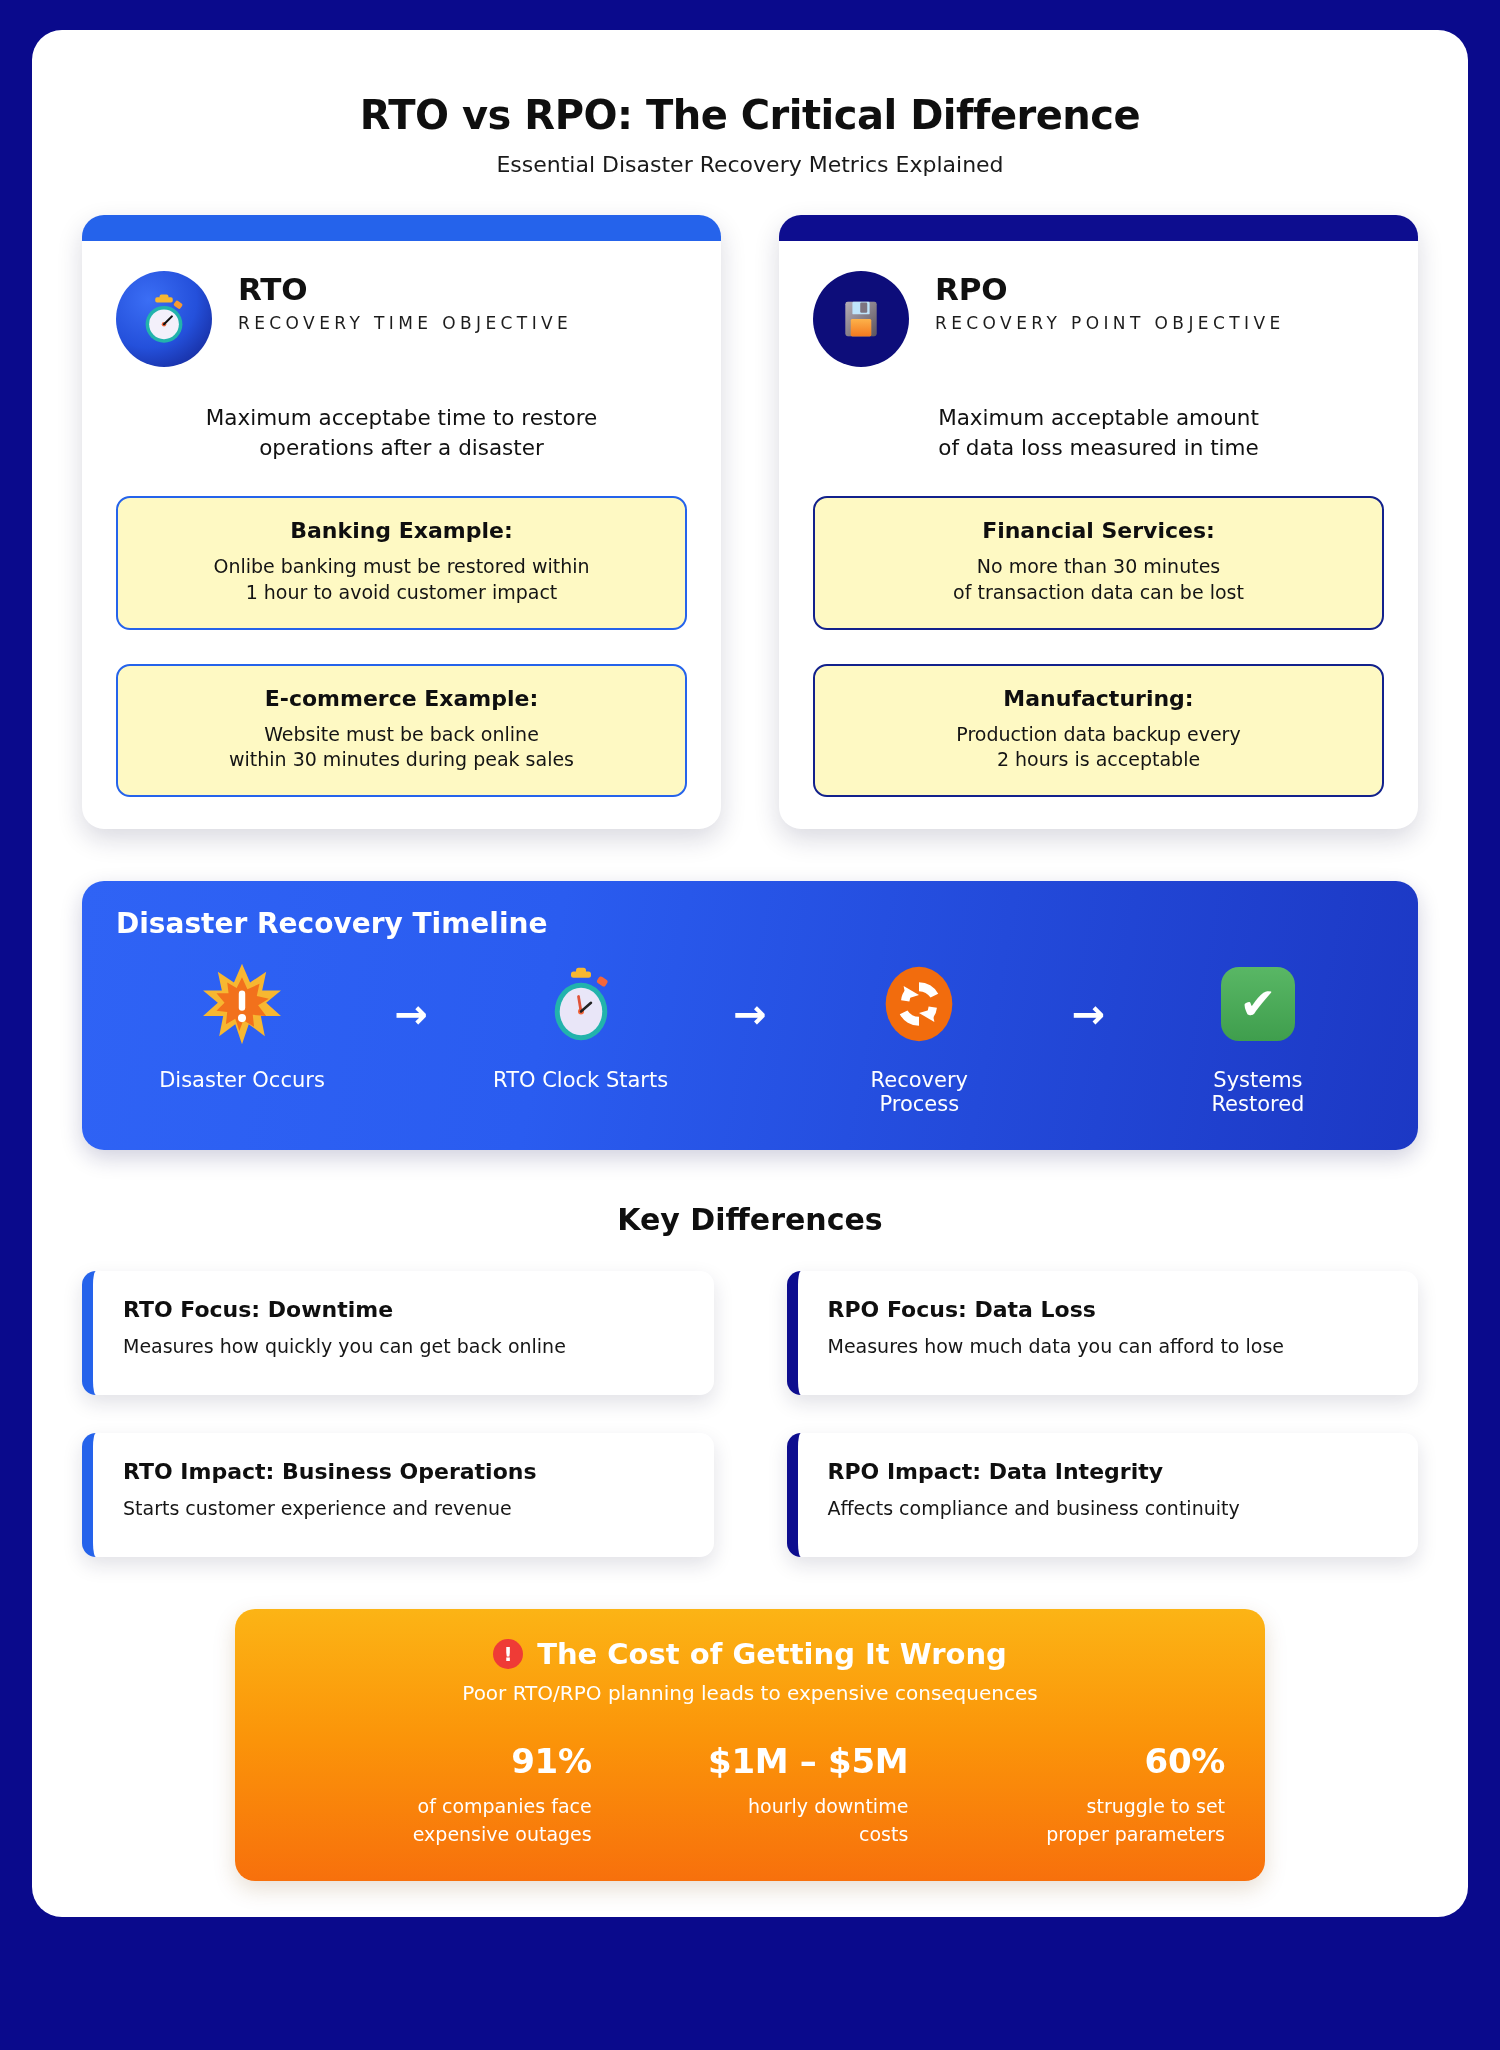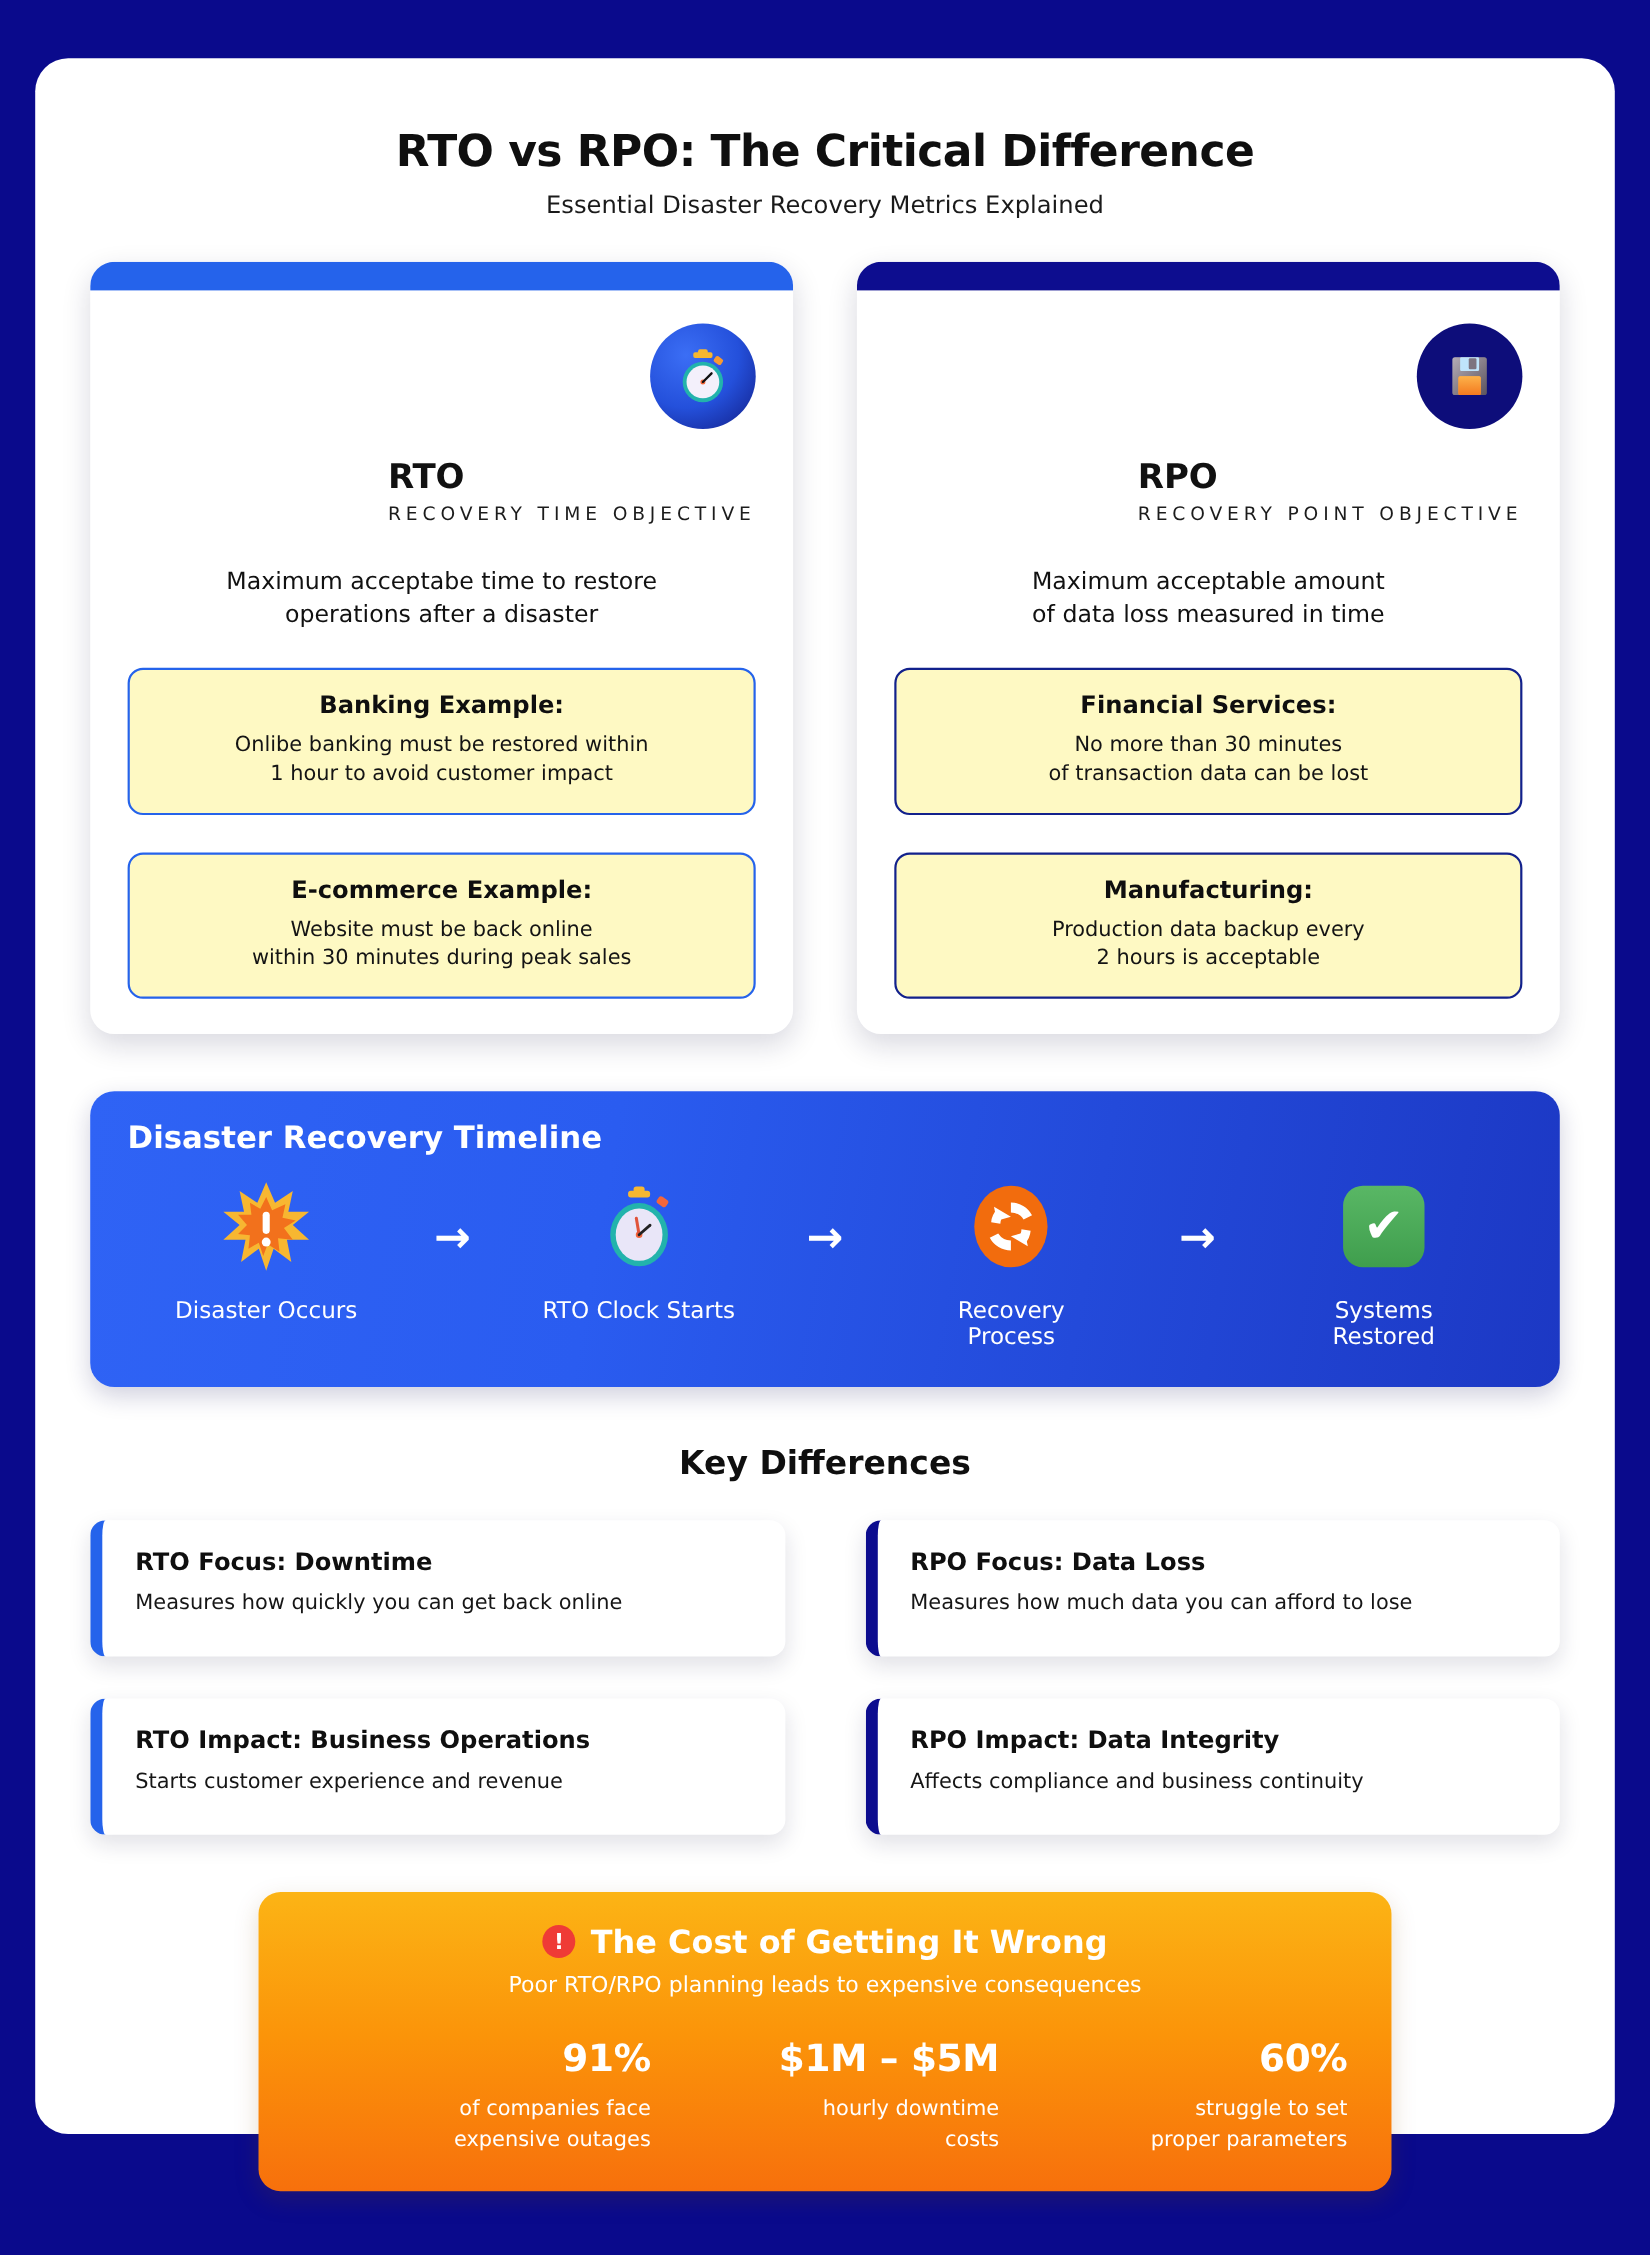"RTO vs RPO: The Critical" .page { margin-top: 23px -> none }
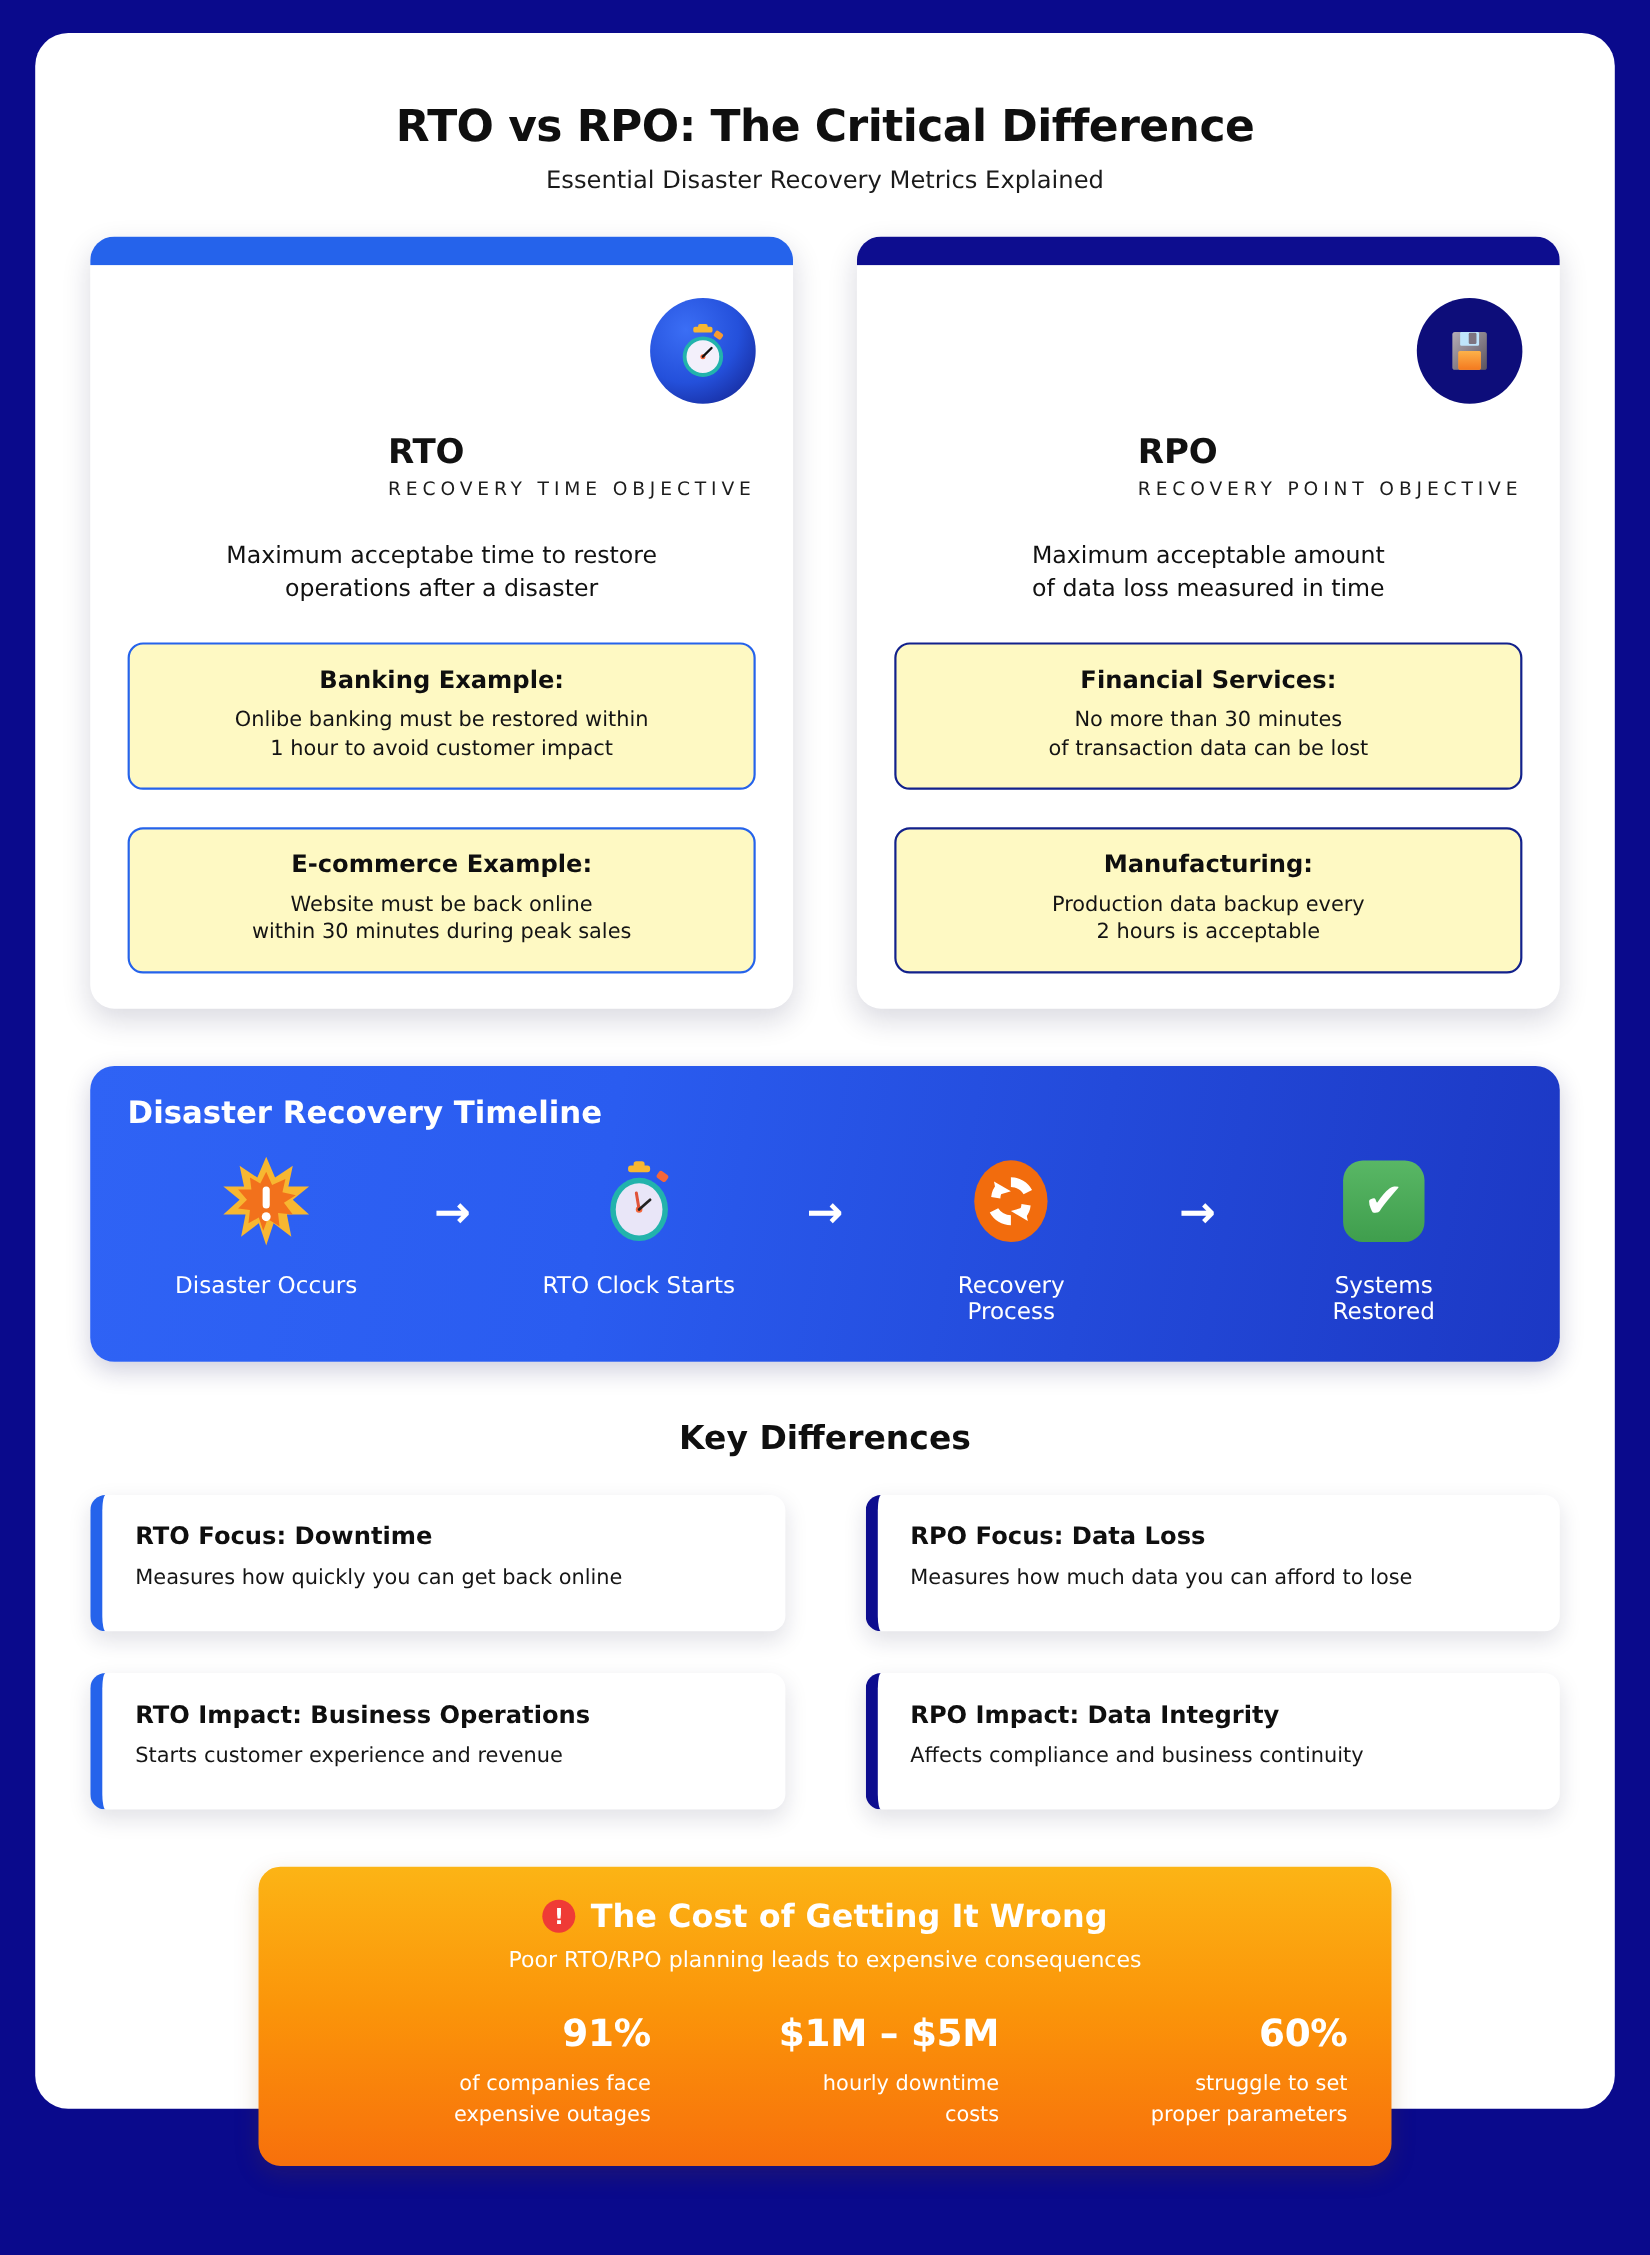"RTO" .card-head { align-items: flex-end -> flex-start; flex-direction: column -> none }
